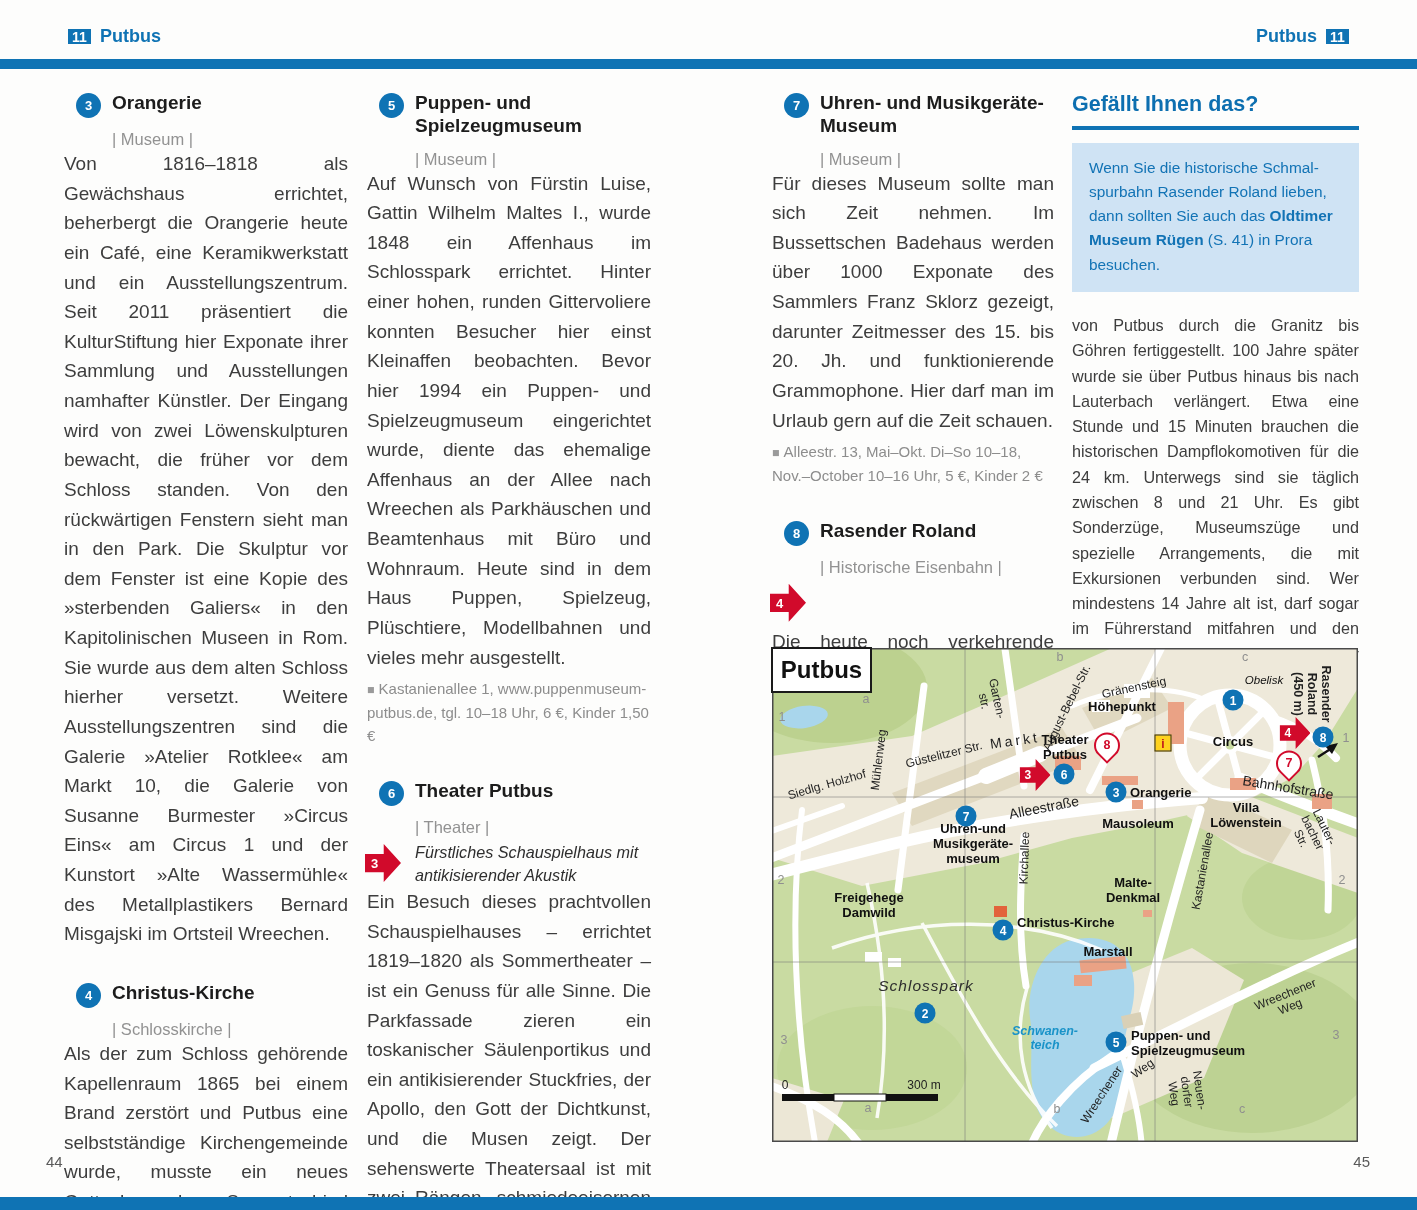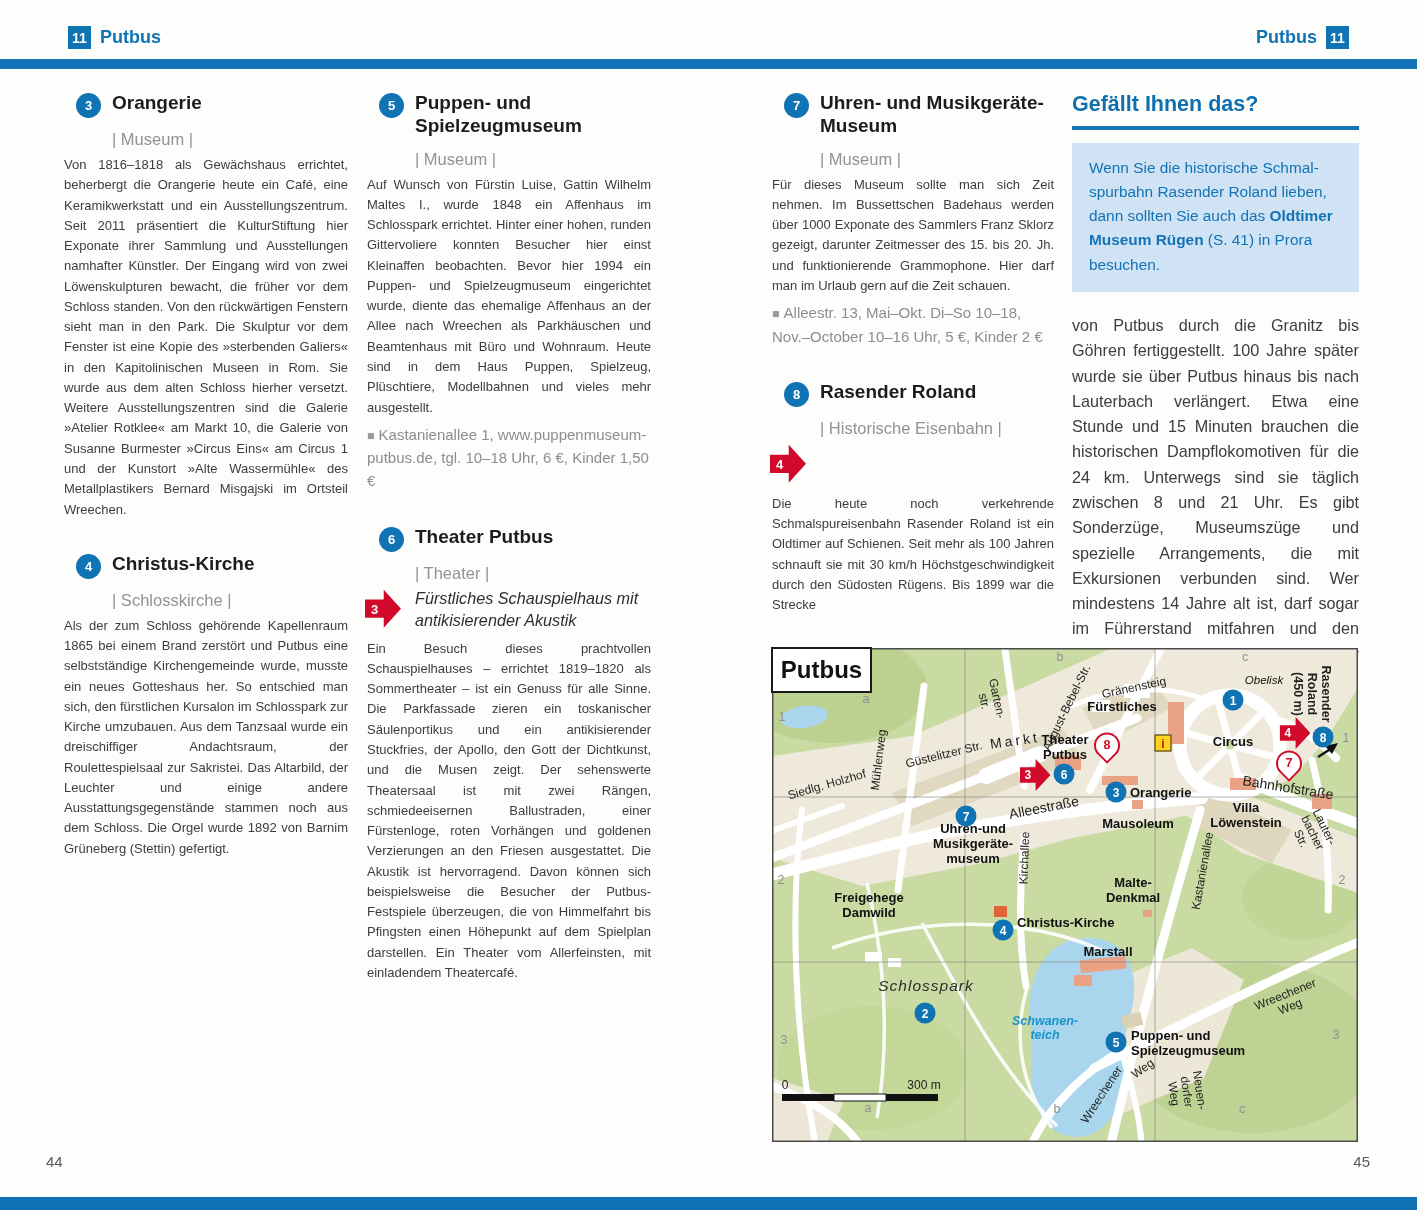"11" .hdr-badge { height: 23px -> 15px }
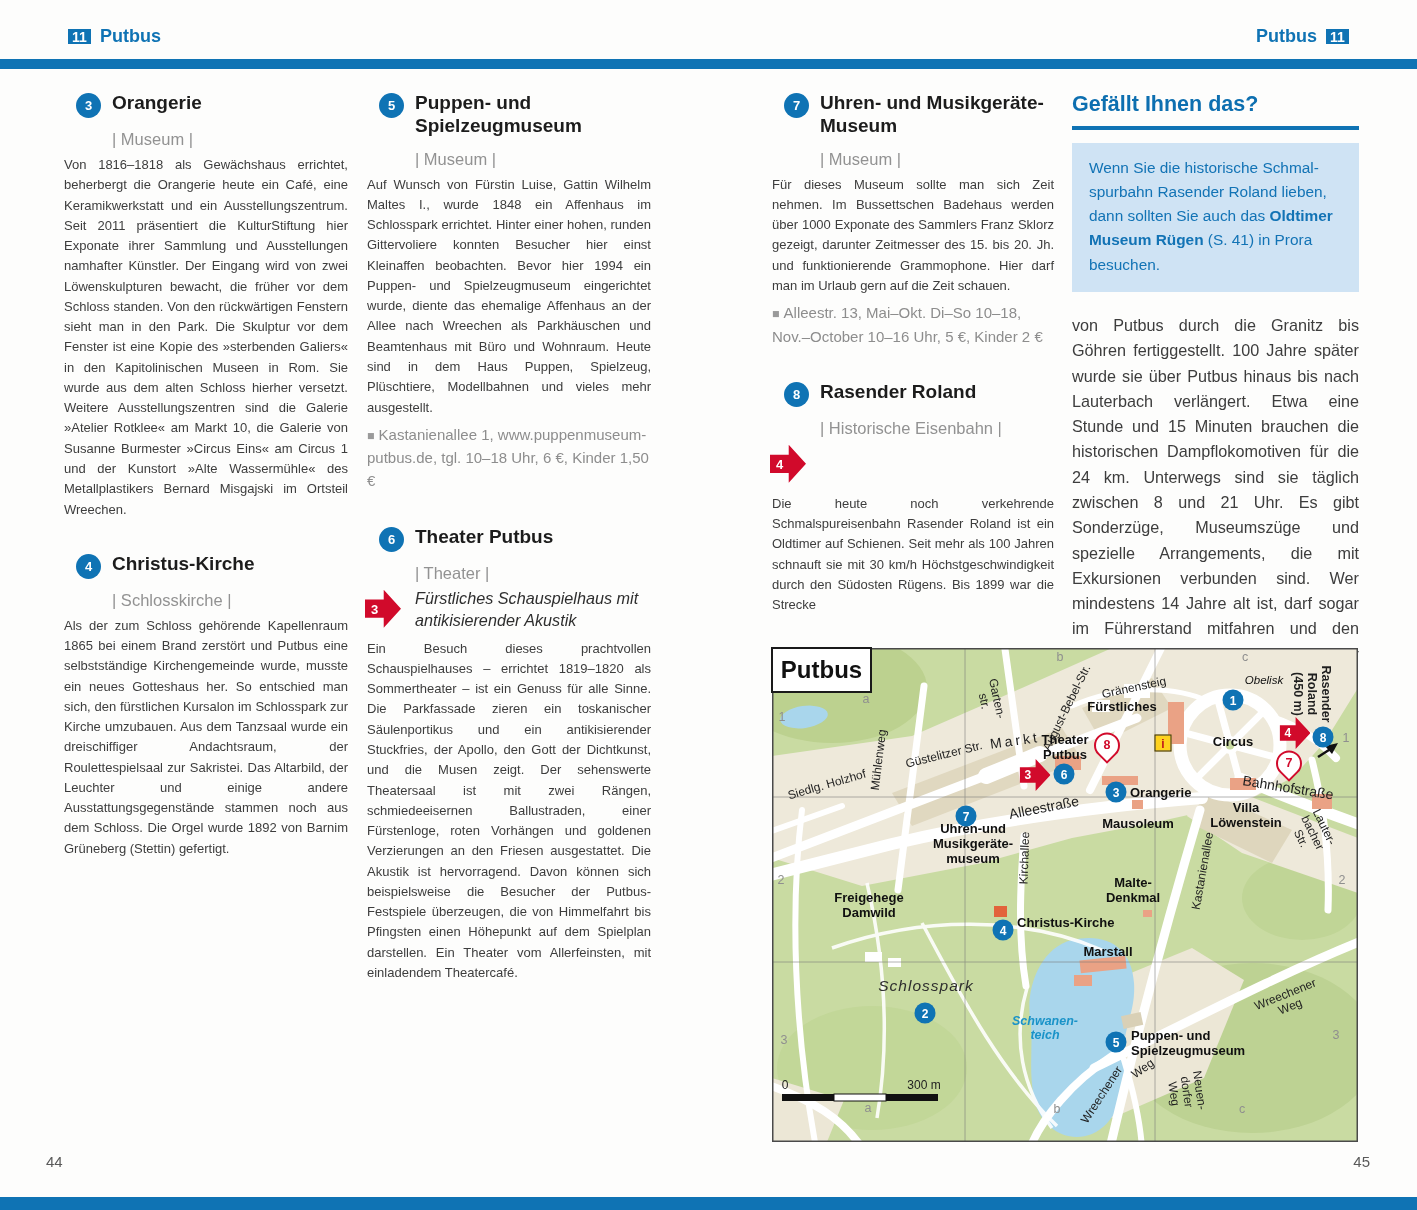"Von 1816–1818 als Gewächshaus errichtet," .e-body { font-size: 13px -> 19px; margin-top: 6px -> 0 }
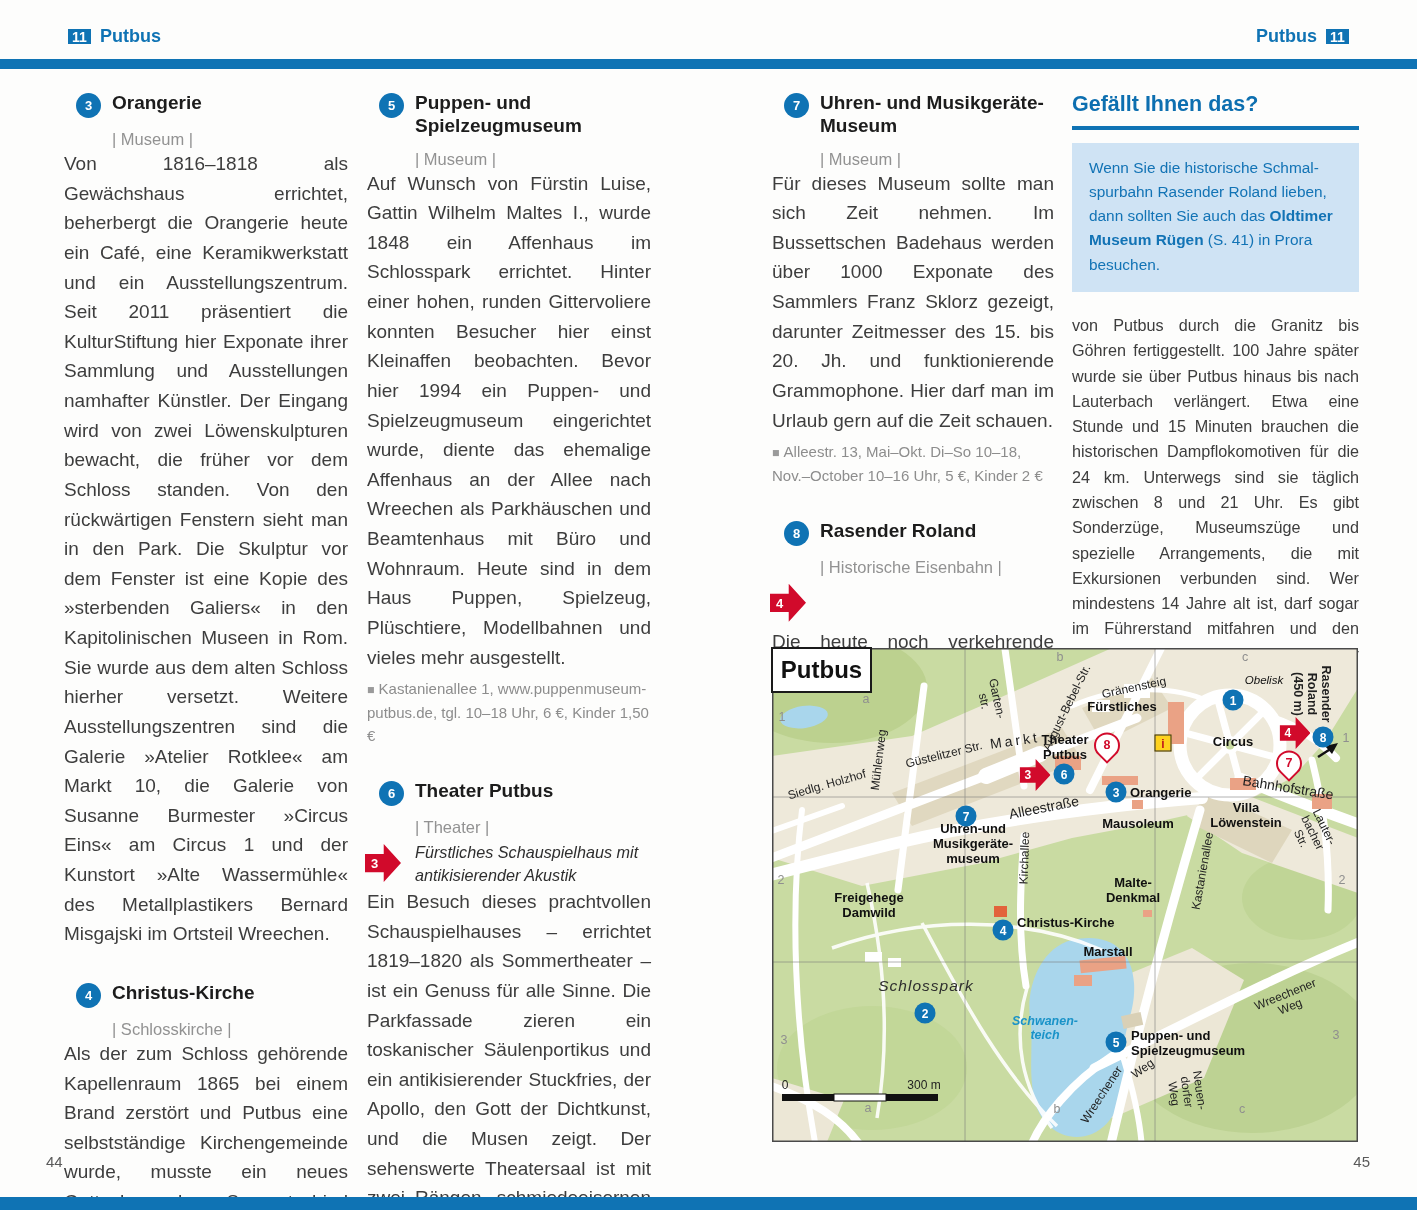"Fürstliches" div.ml { text: Fürstliches -> Höhepunkt }
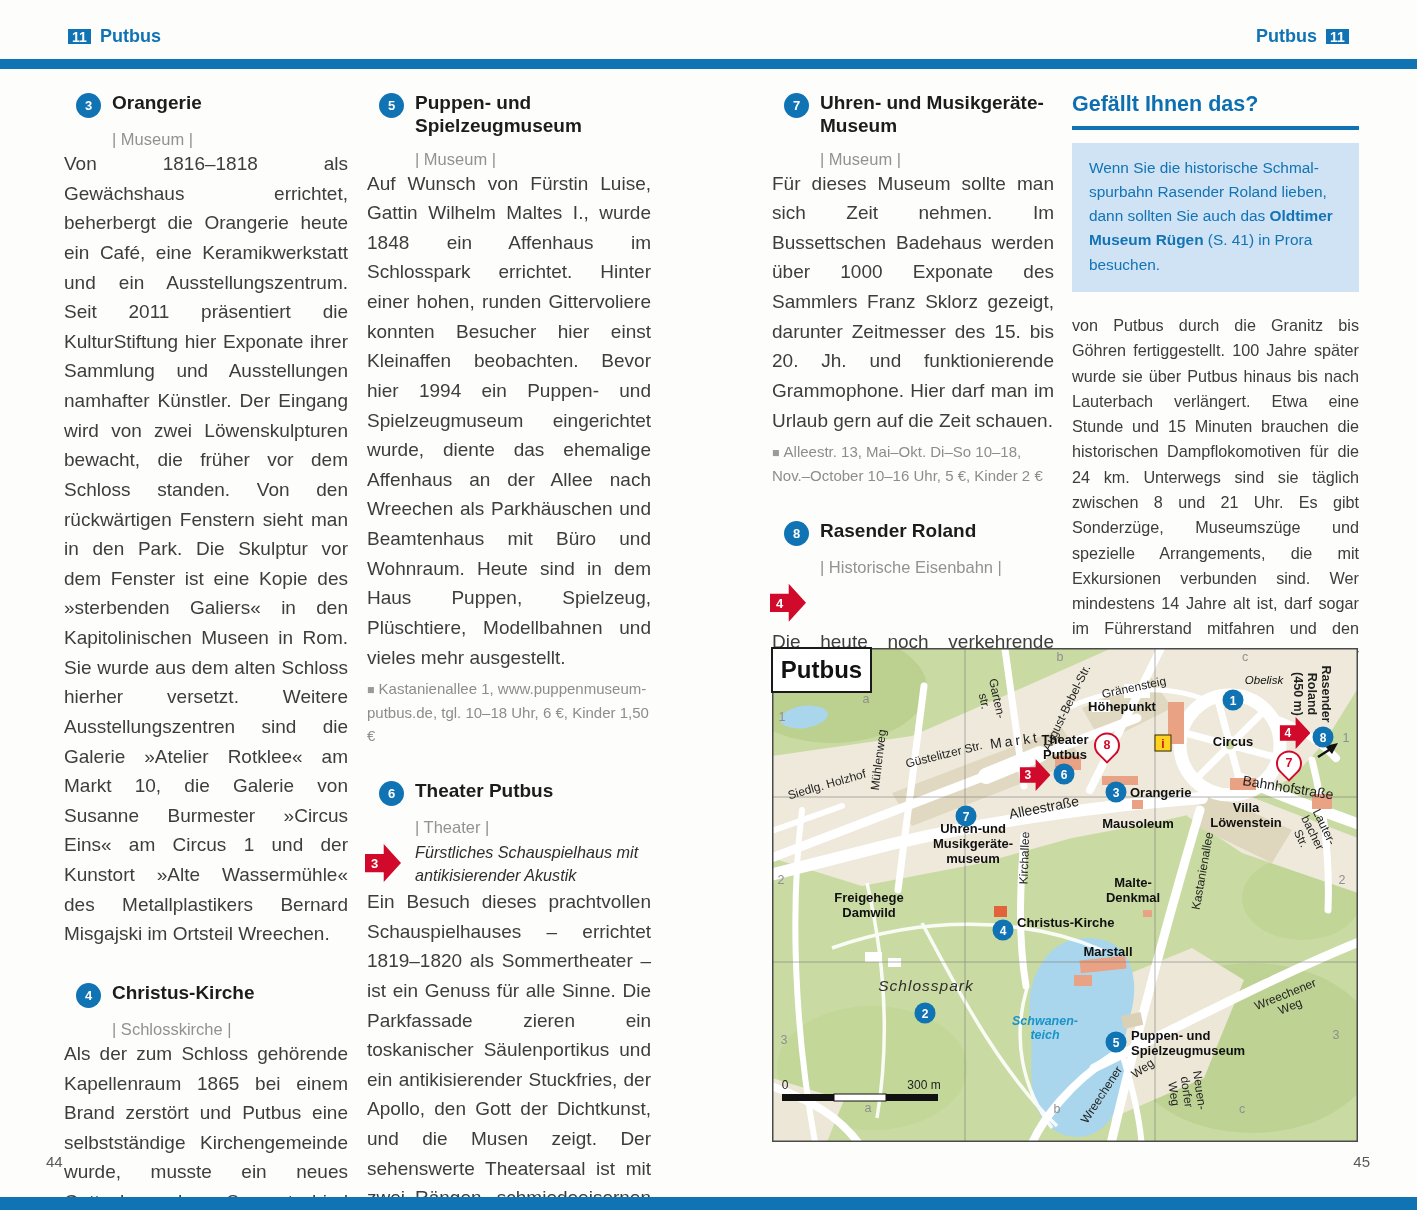"Schwanen-" div.ml { top: 380px -> 390px }
